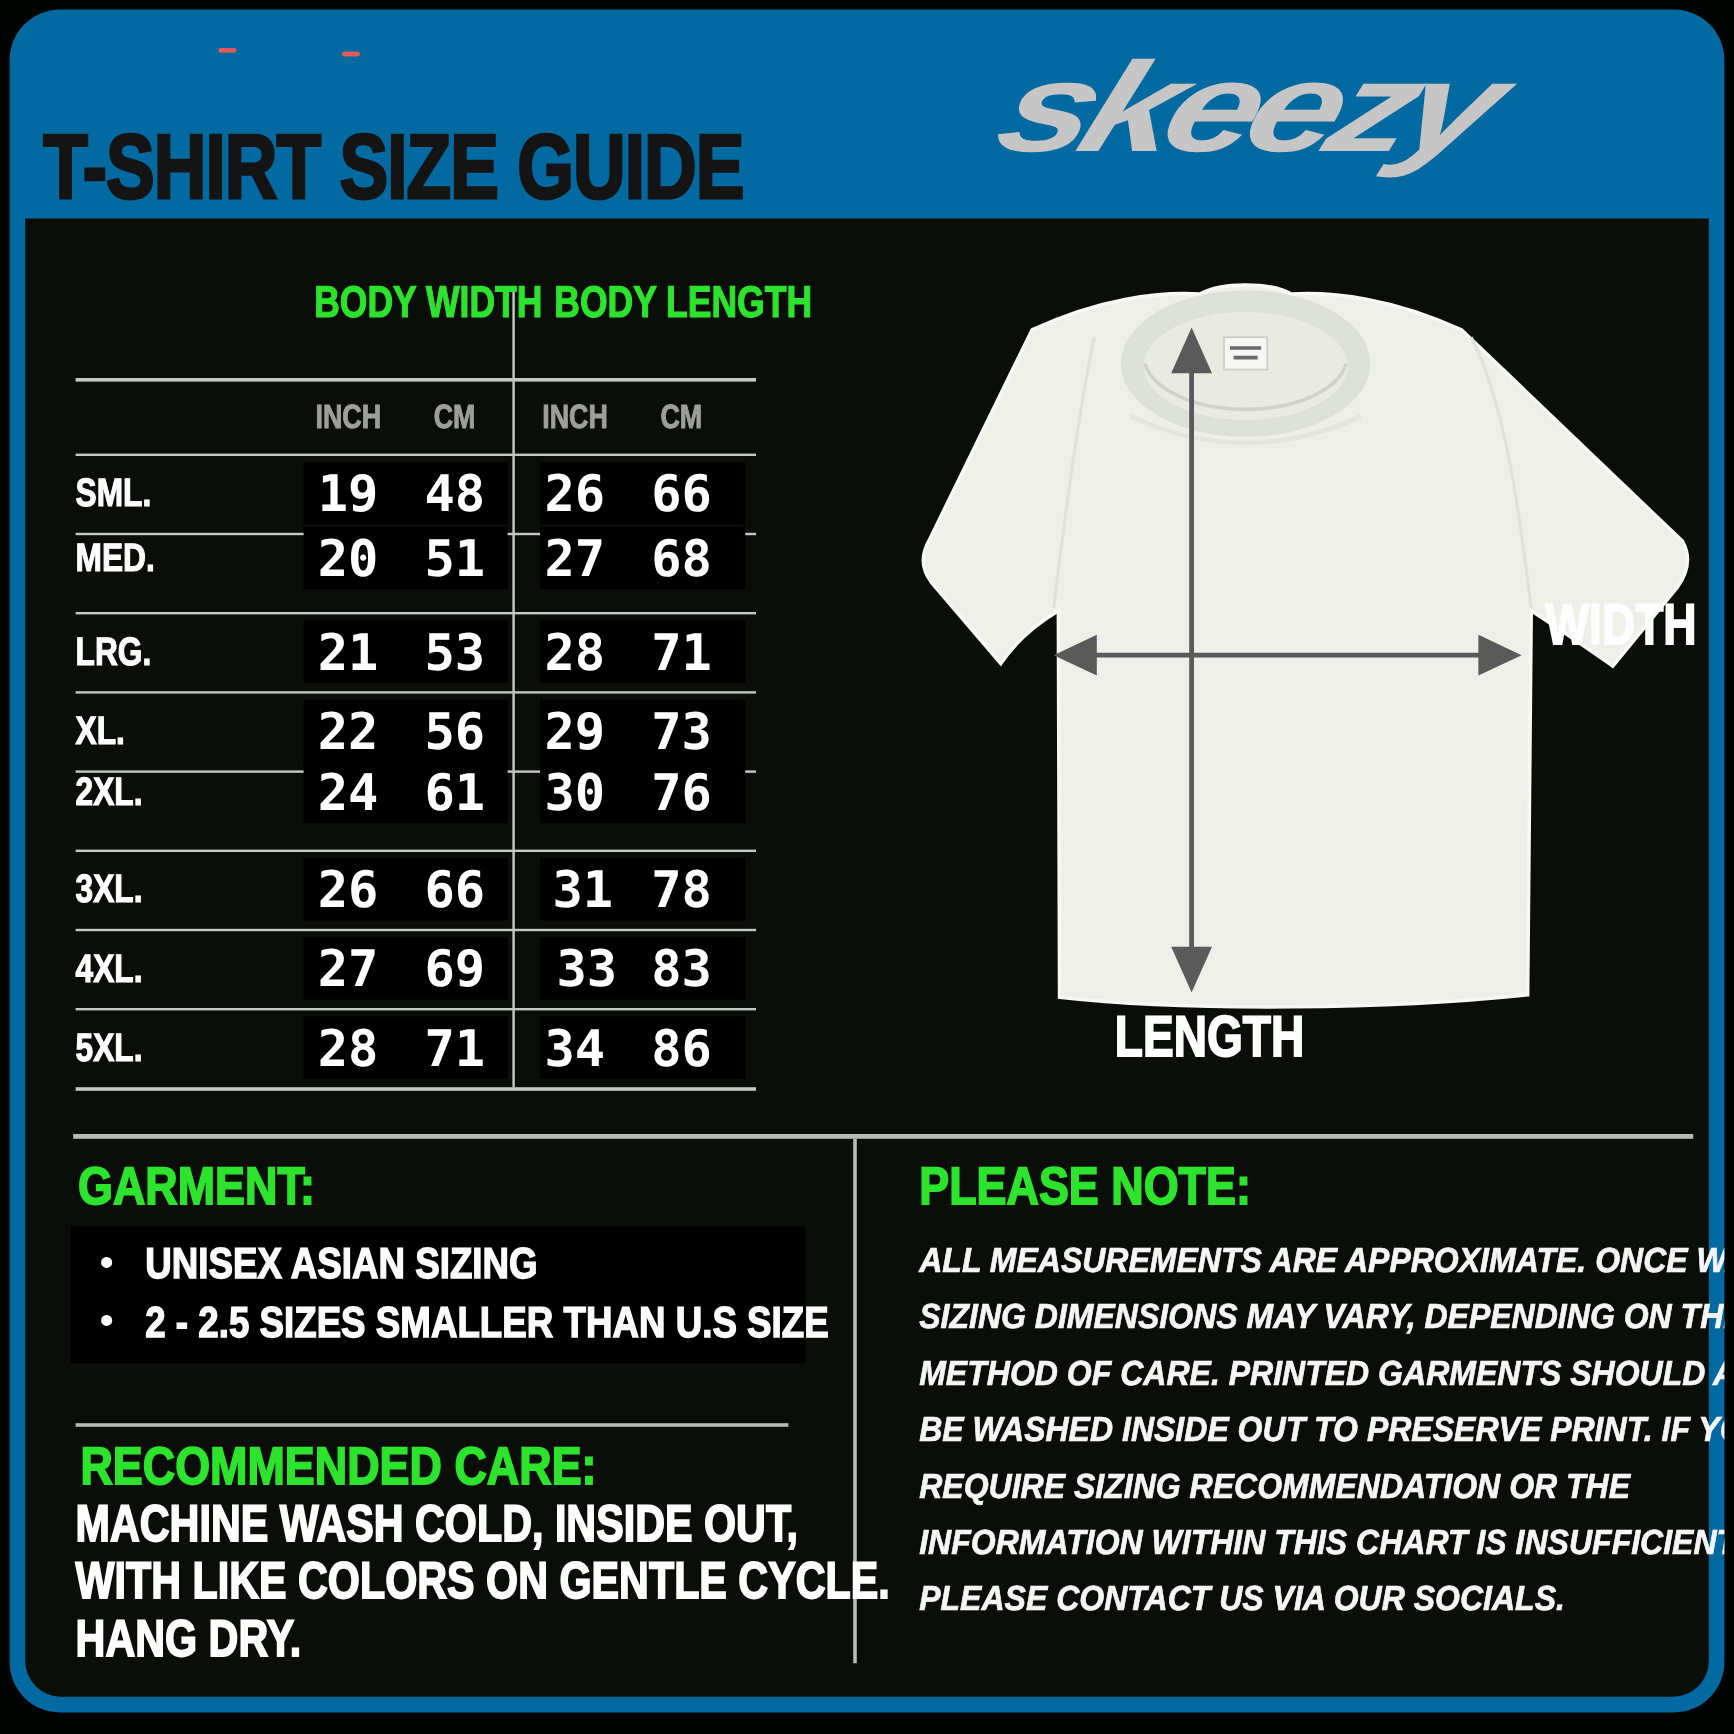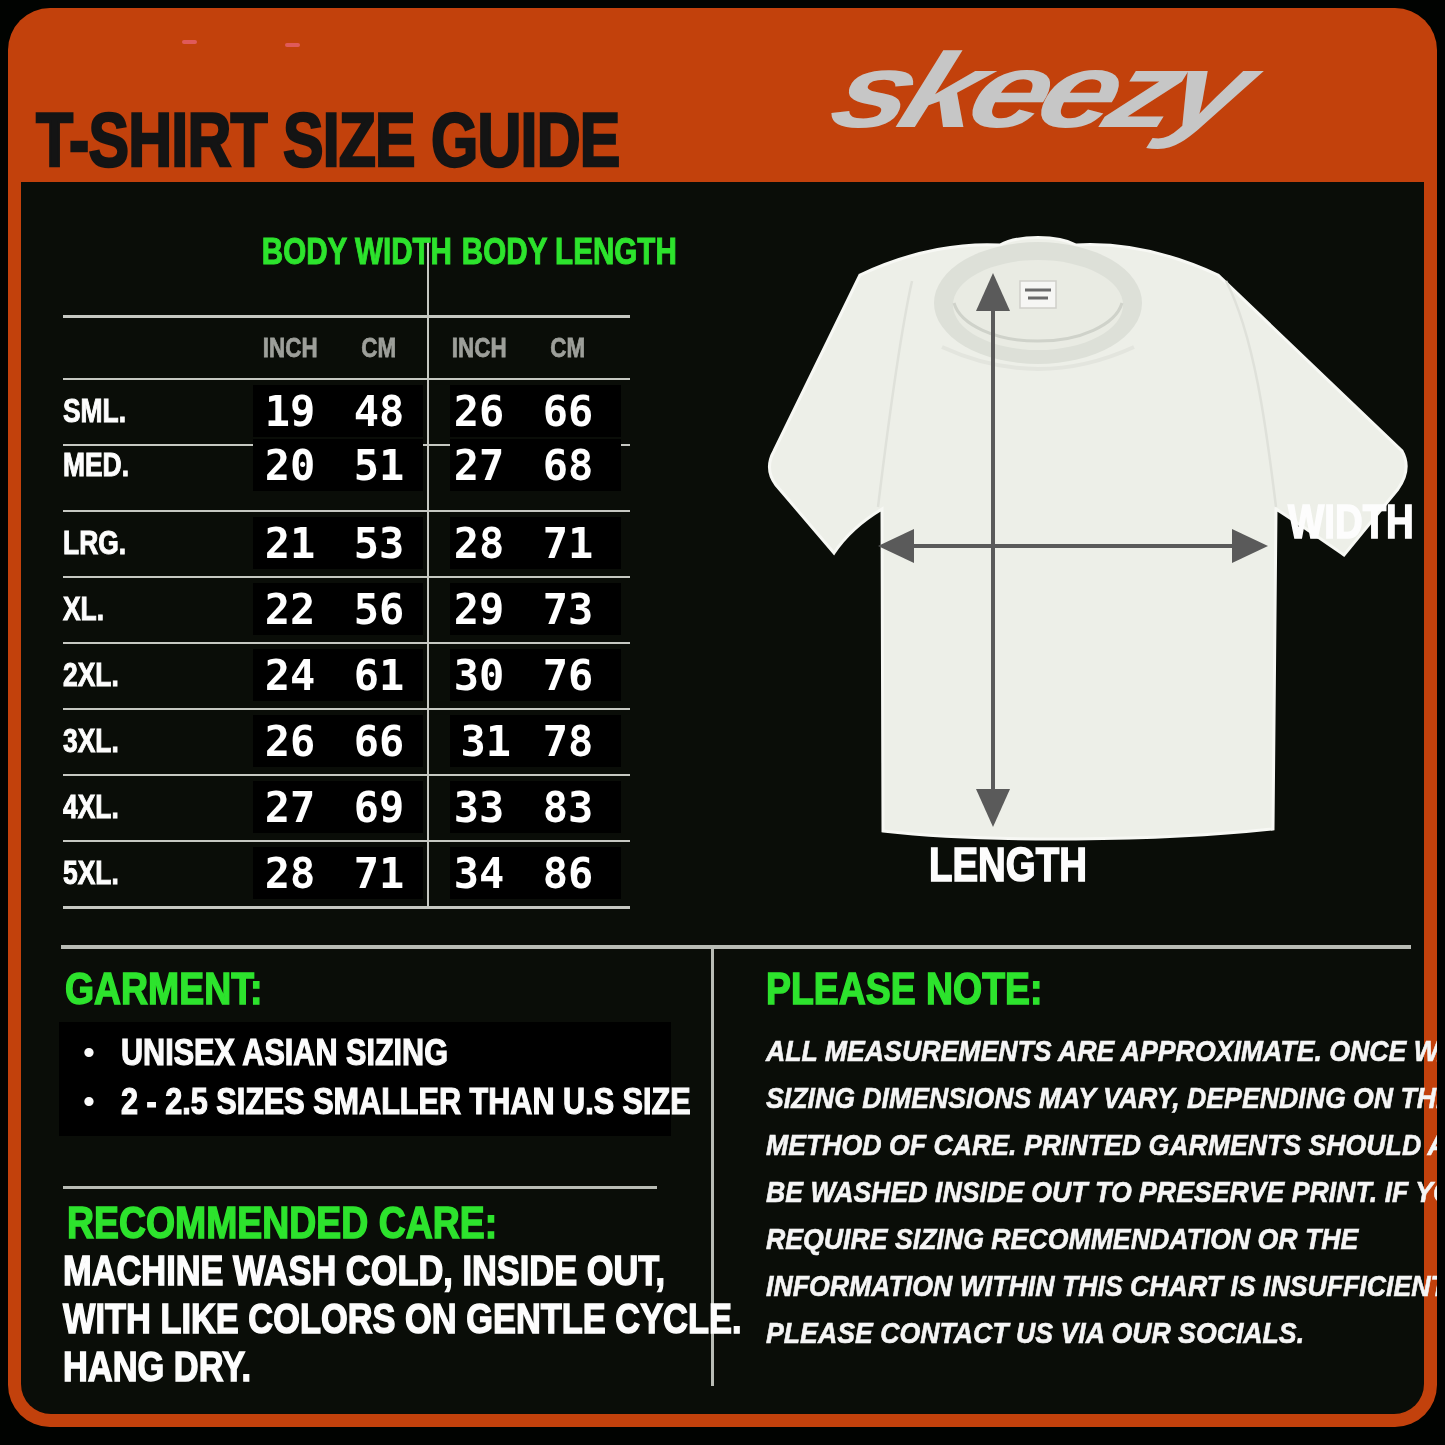"T-SHIRT SIZE GUIDE" .card { background: #c2410c -> #0369a1 }
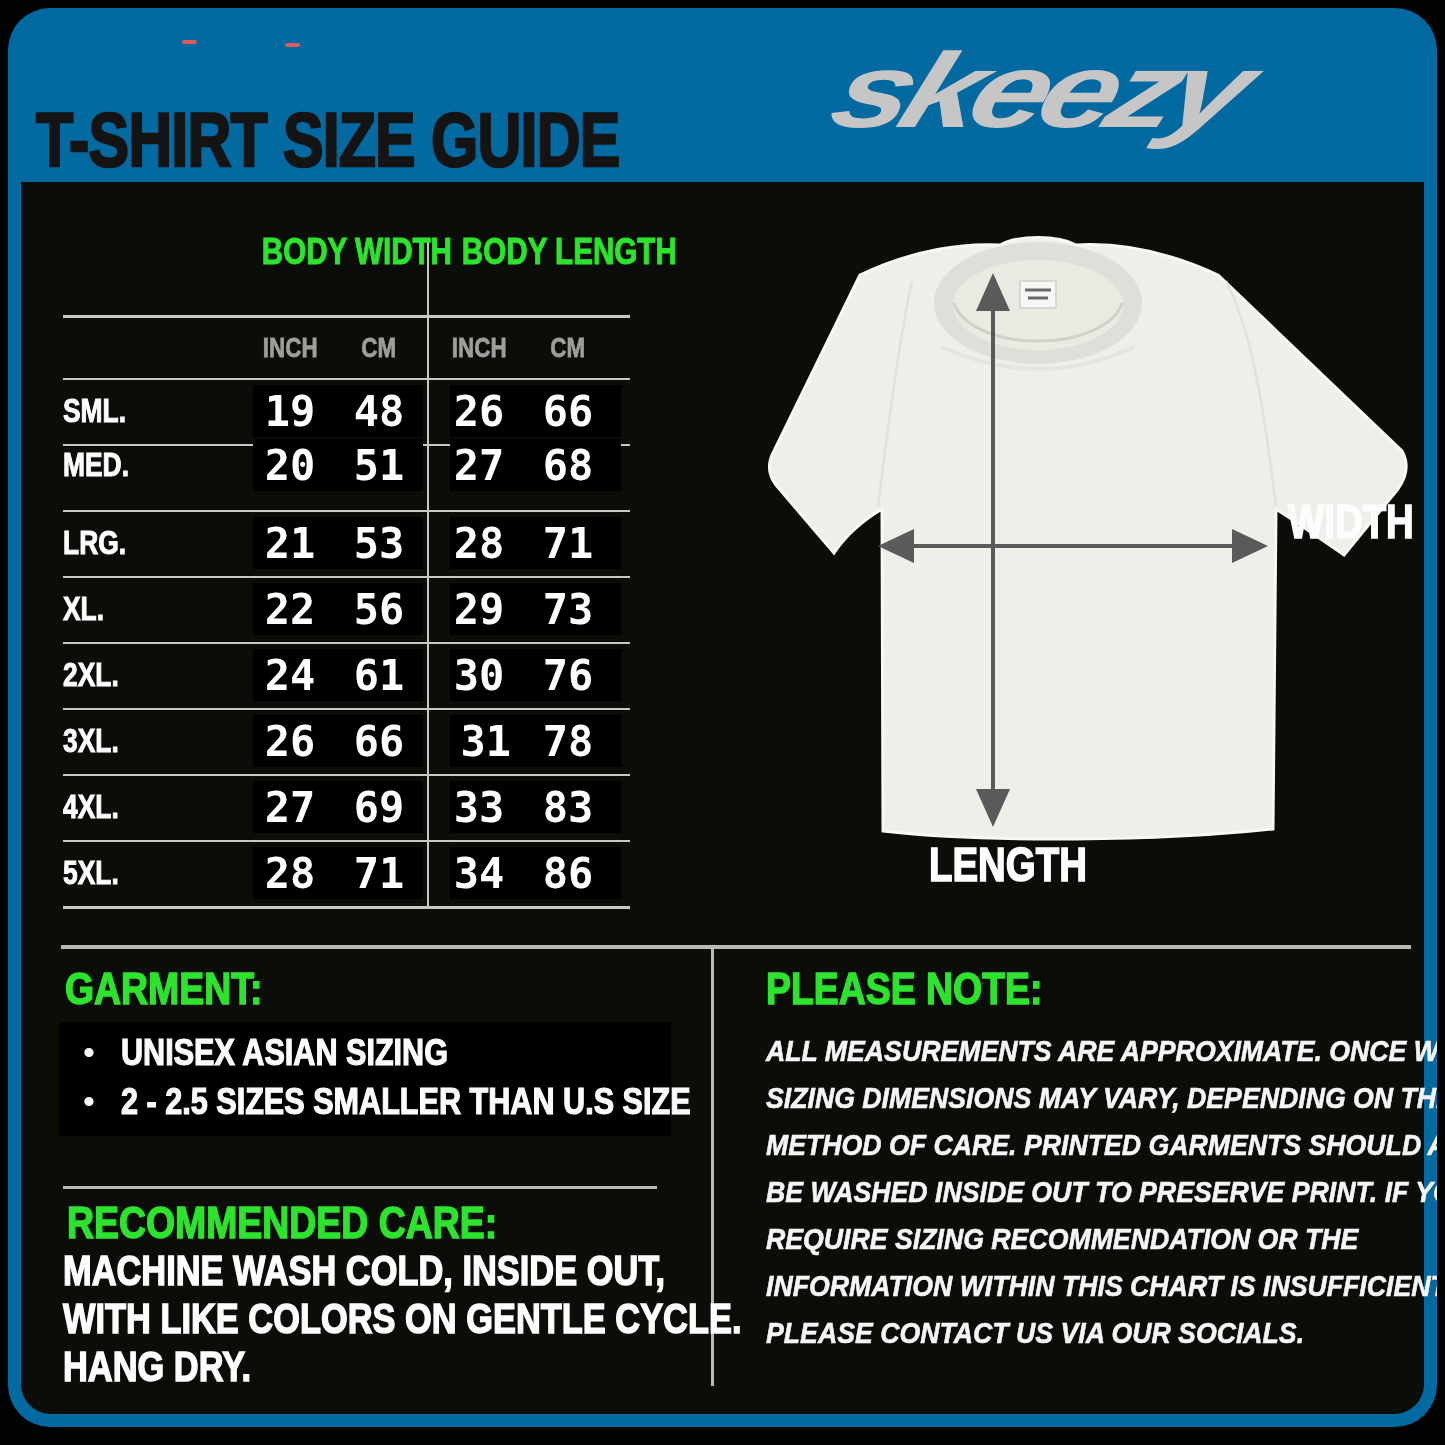"2XL." div.trow { top: 422px -> 407px }
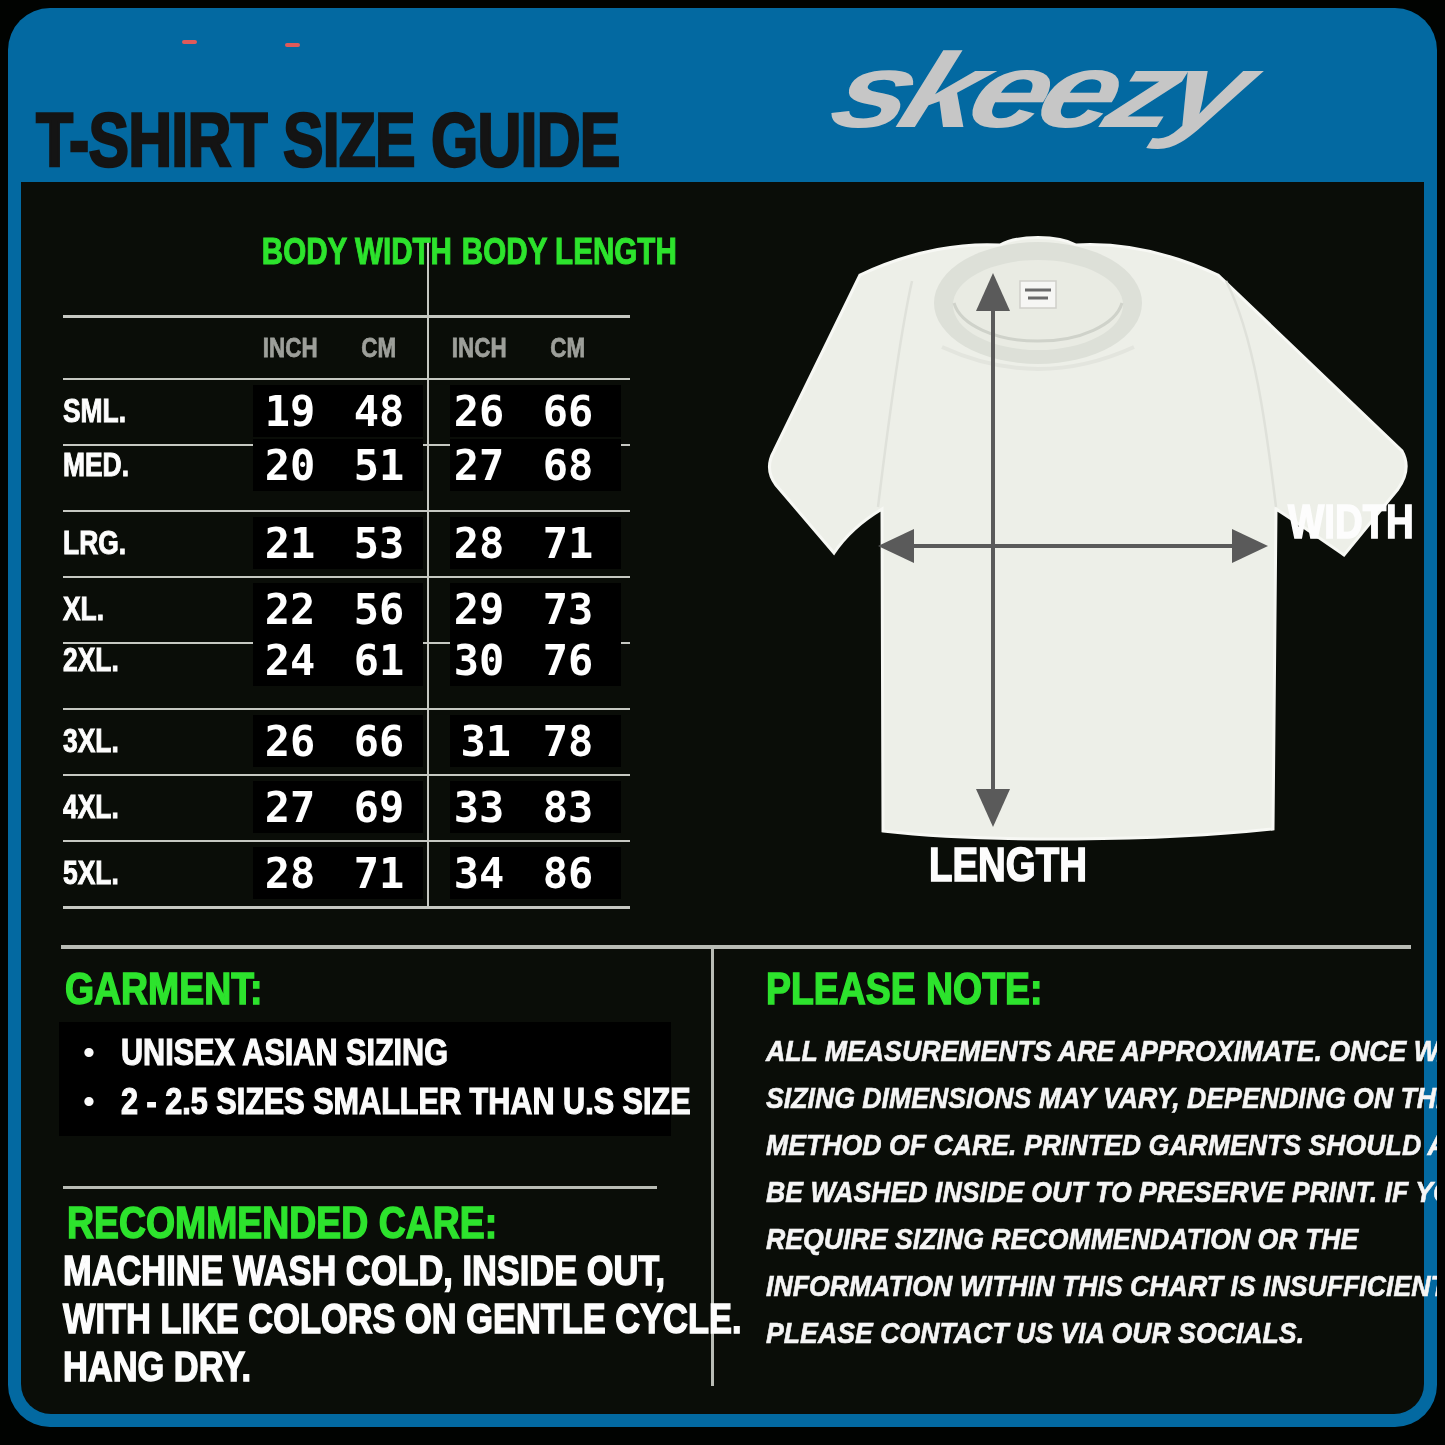"33" span.num { left: 371px -> 381px }
